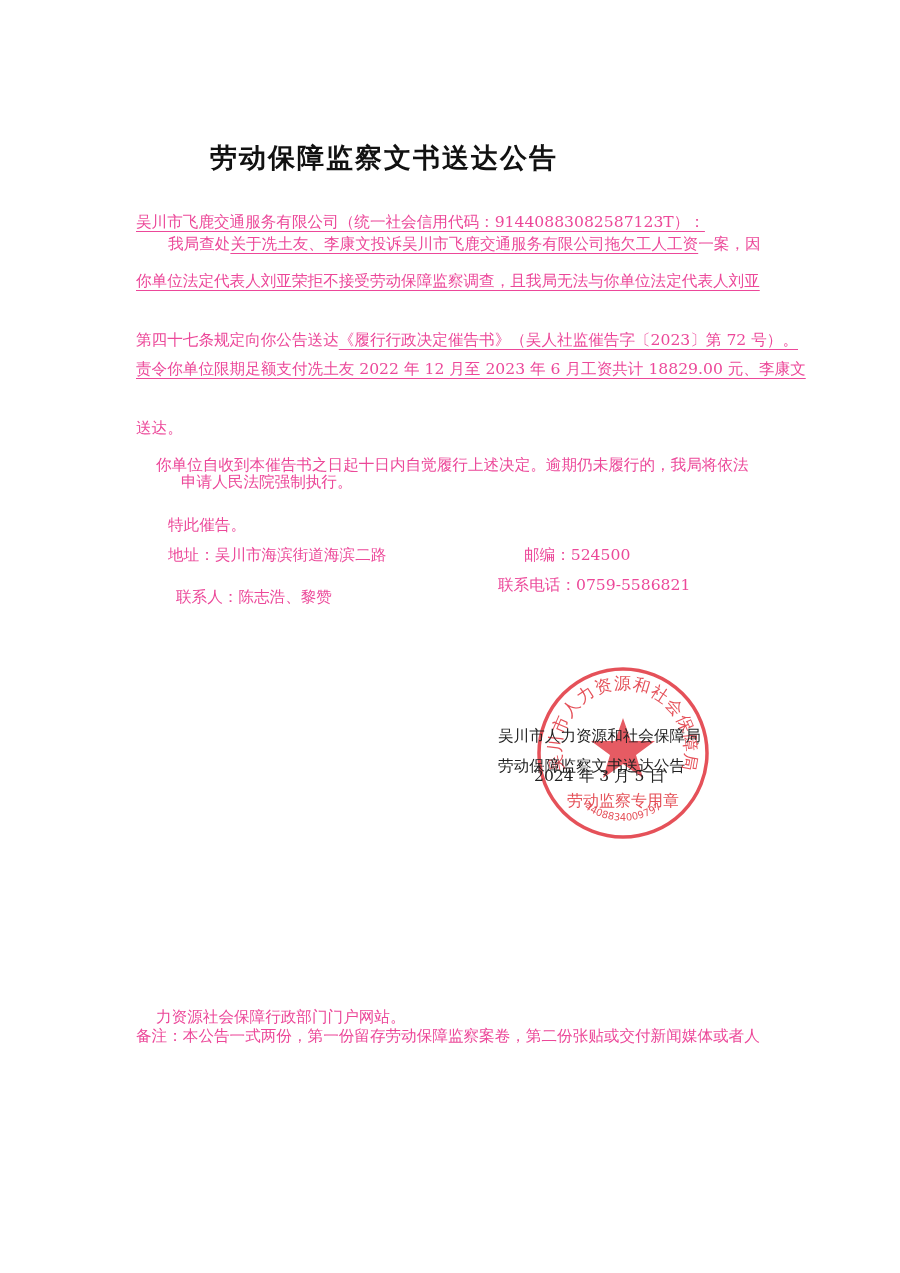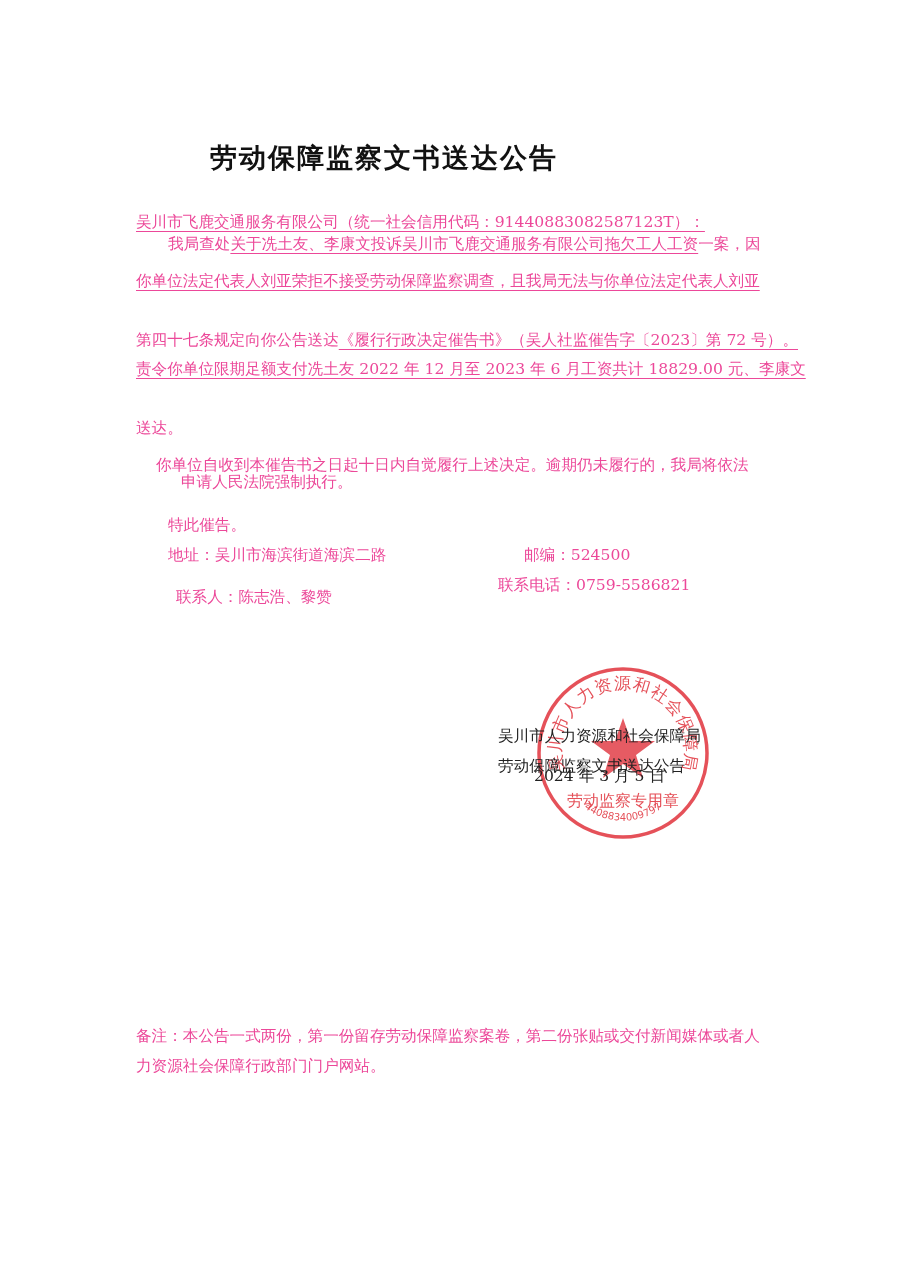"力资源社会保障行政部门门户网站。" div.line { margin-left: none -> 20px; top: 1056px -> 1007px }
